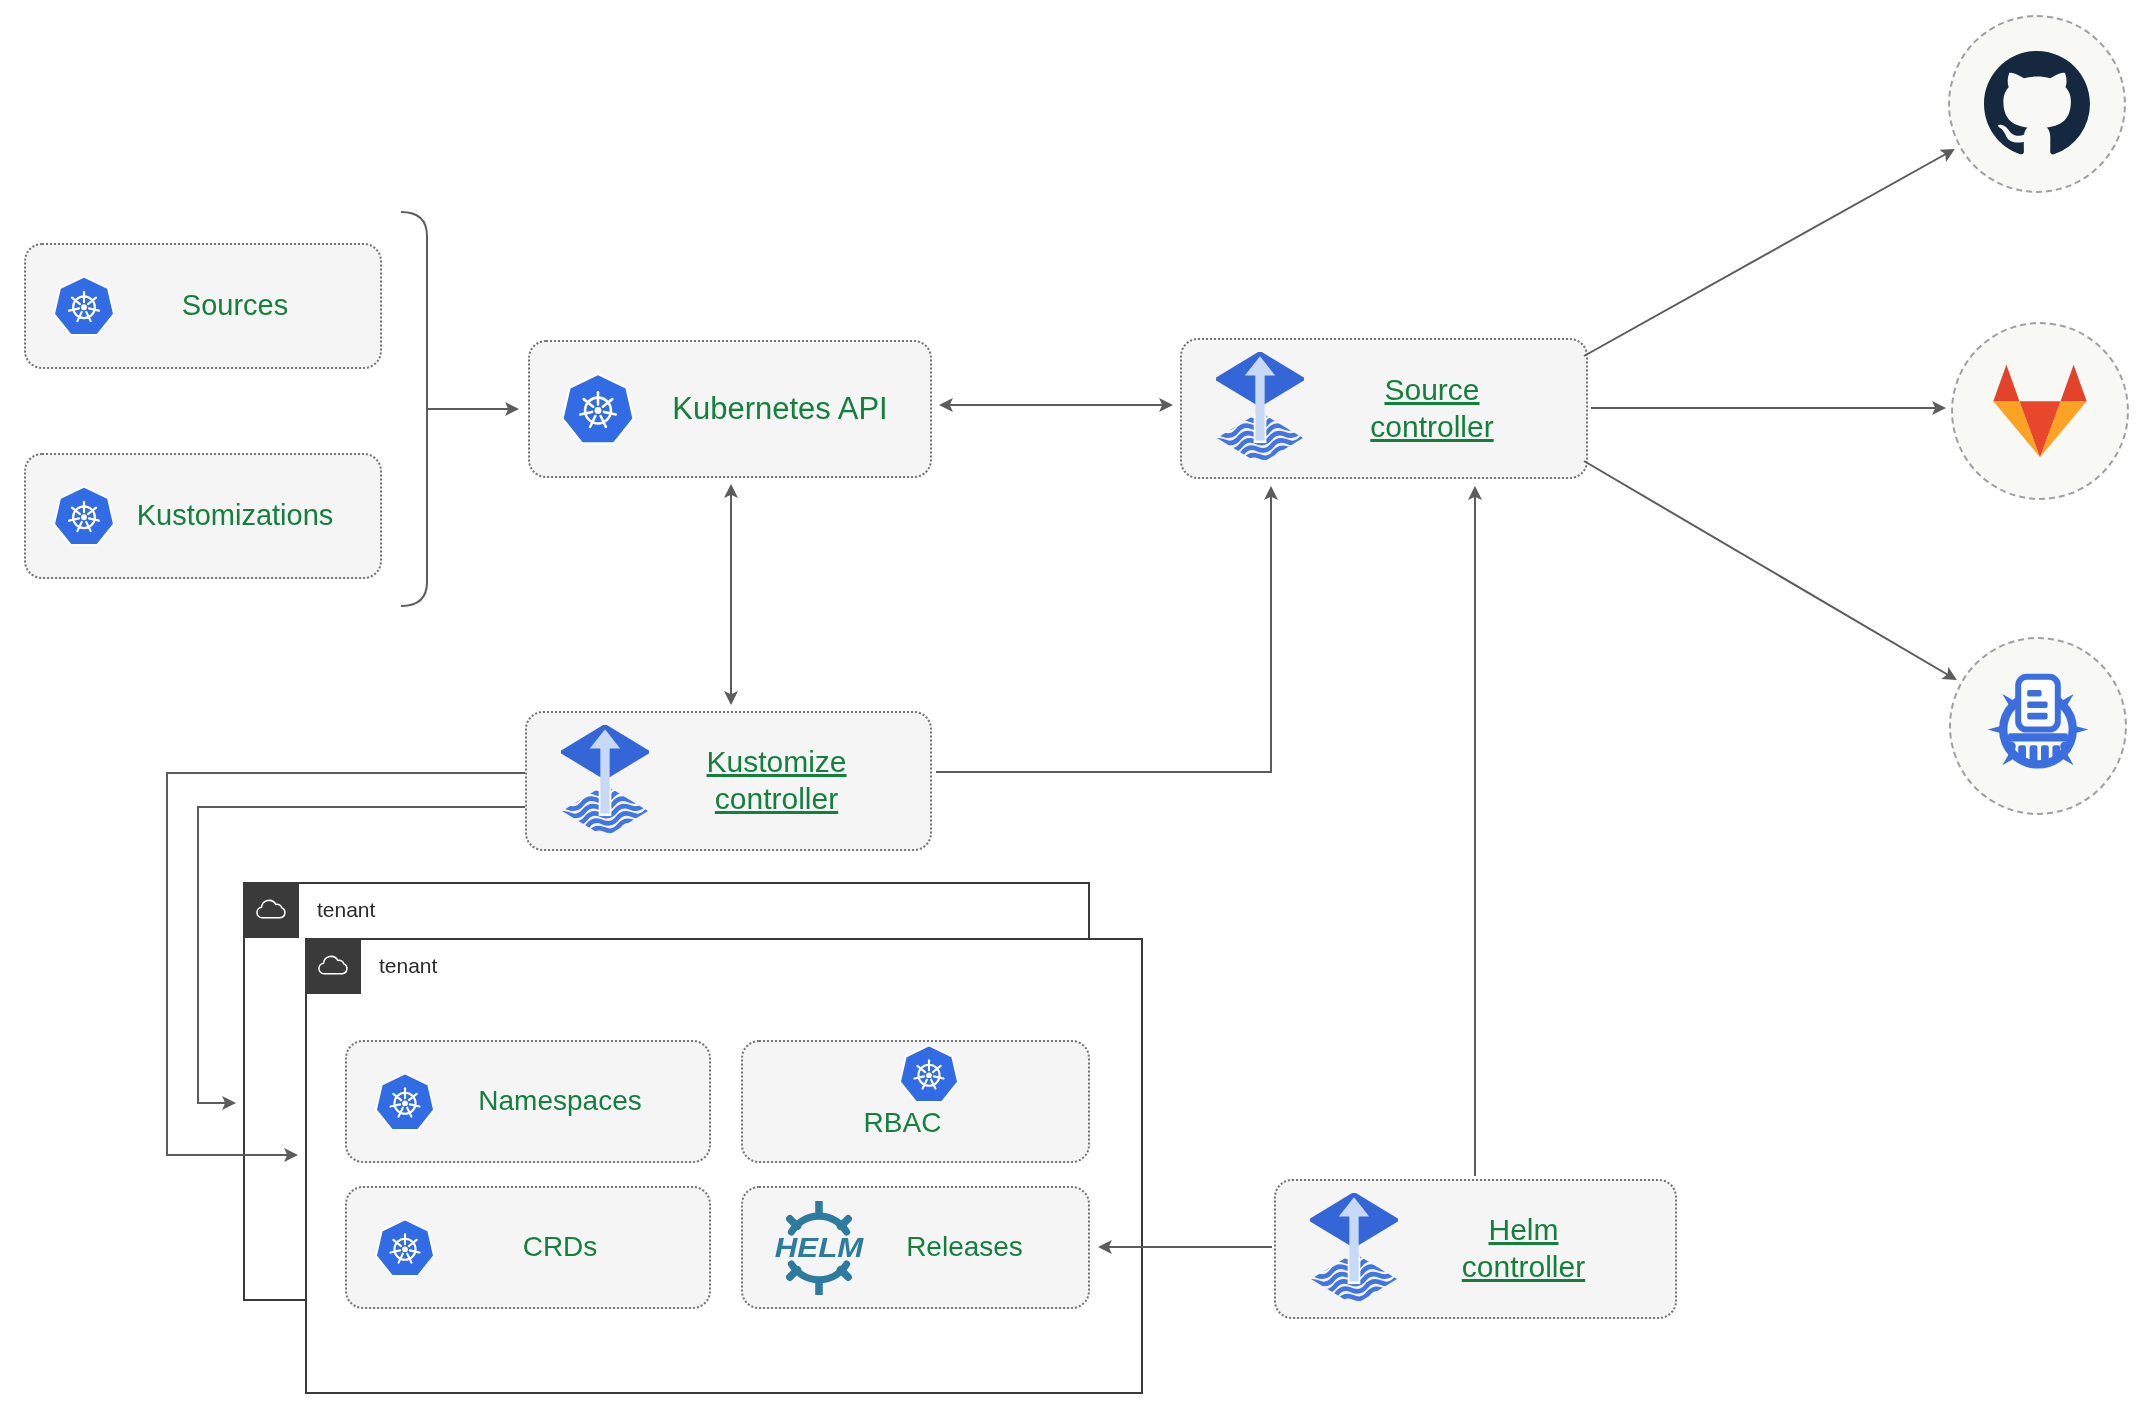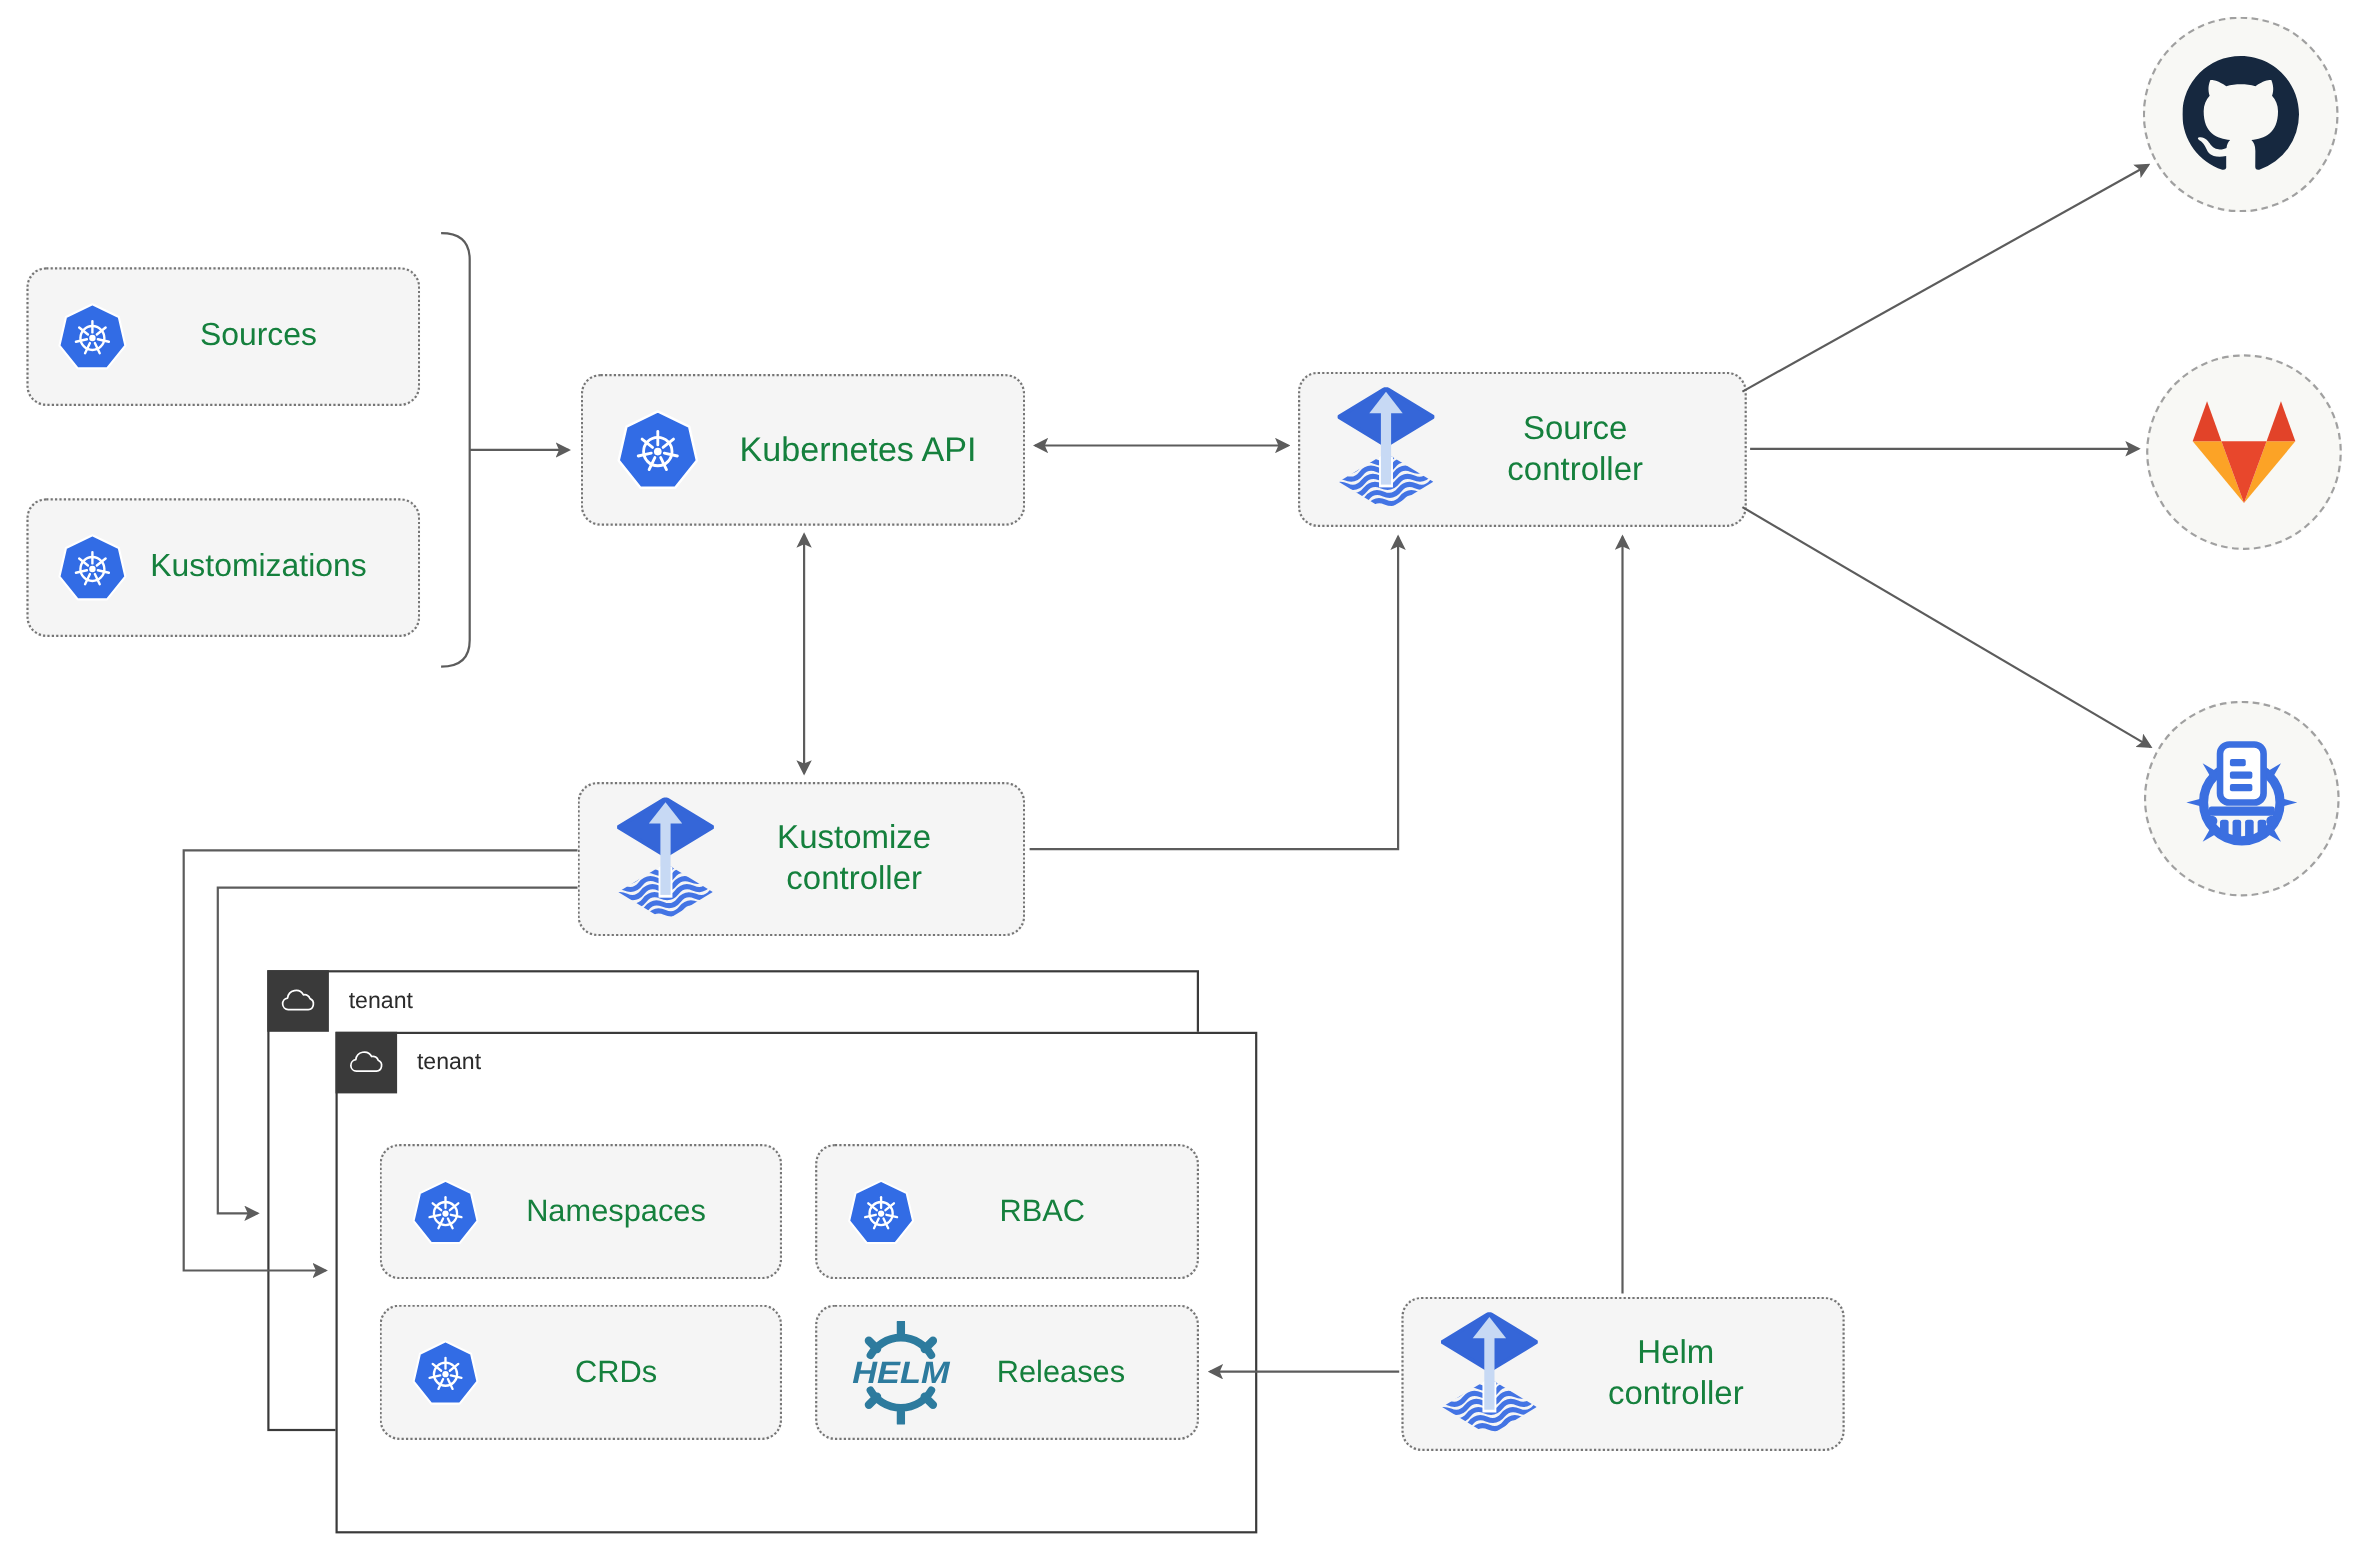"Source controller" .srcctl .lbl span,.kustctl .lbl span,.helmctl .lbl span { text-decoration: none -> underline }
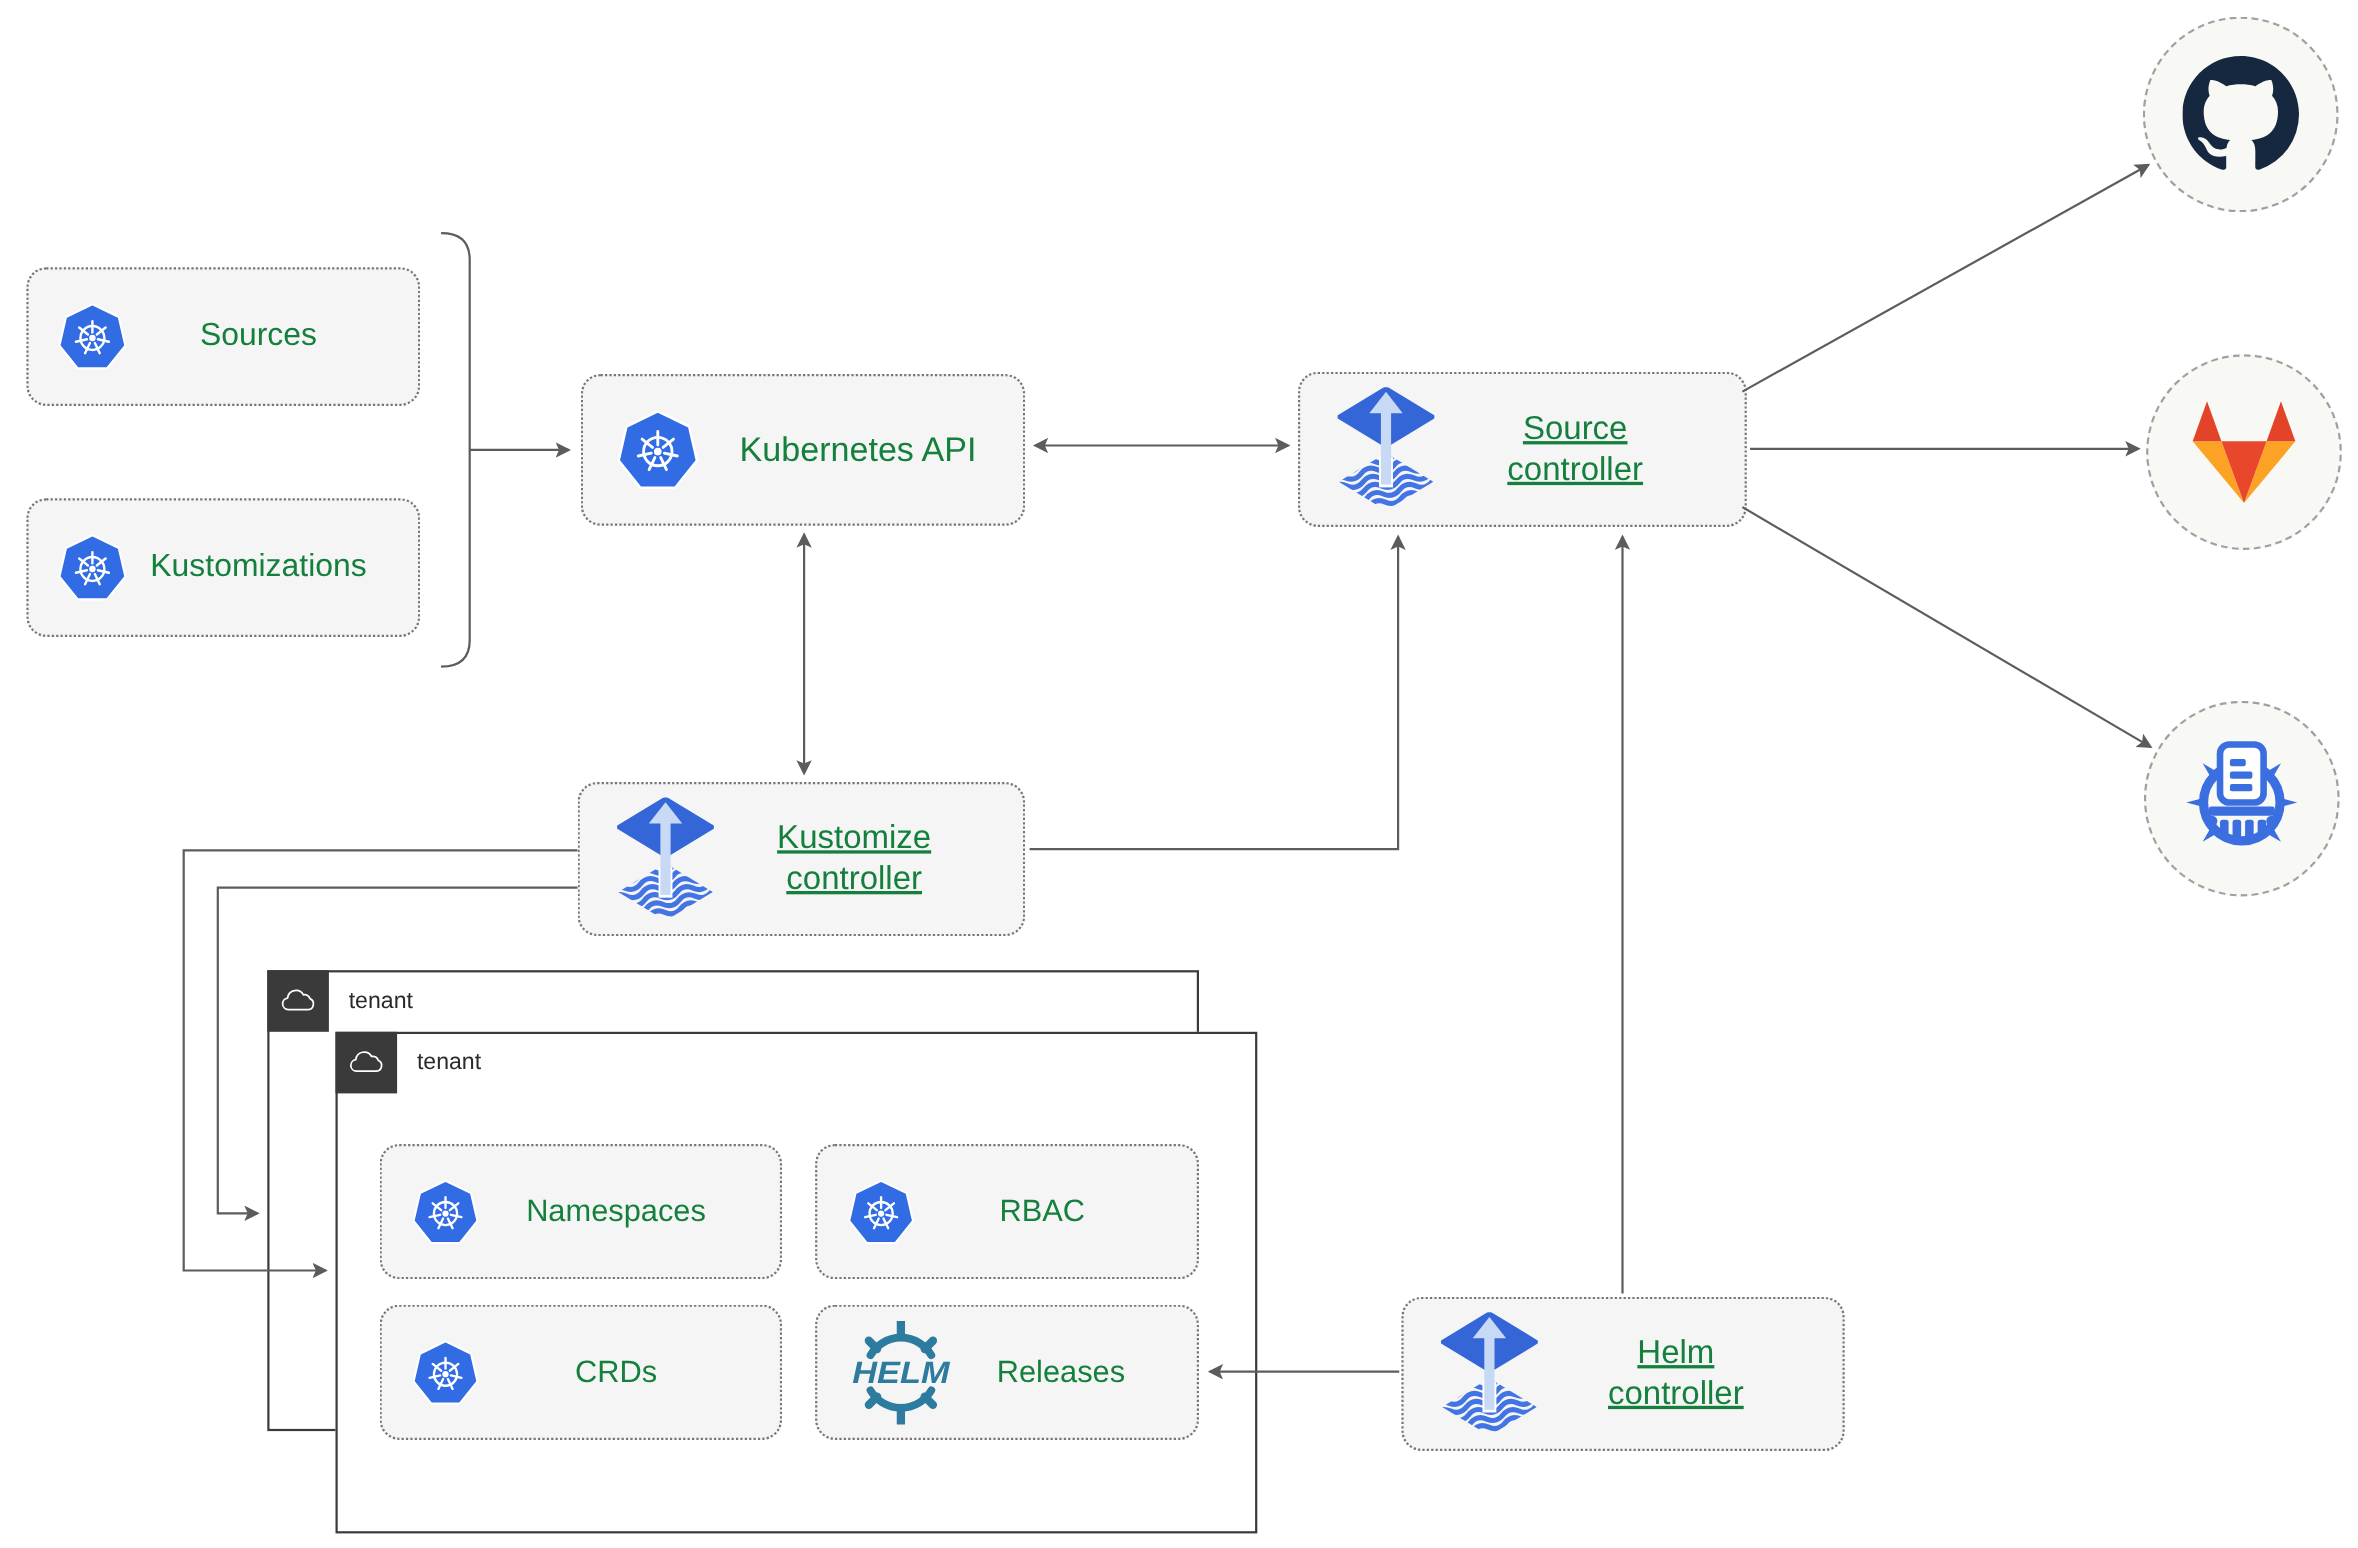"RBAC" .rbac { flex-direction: none -> column }
